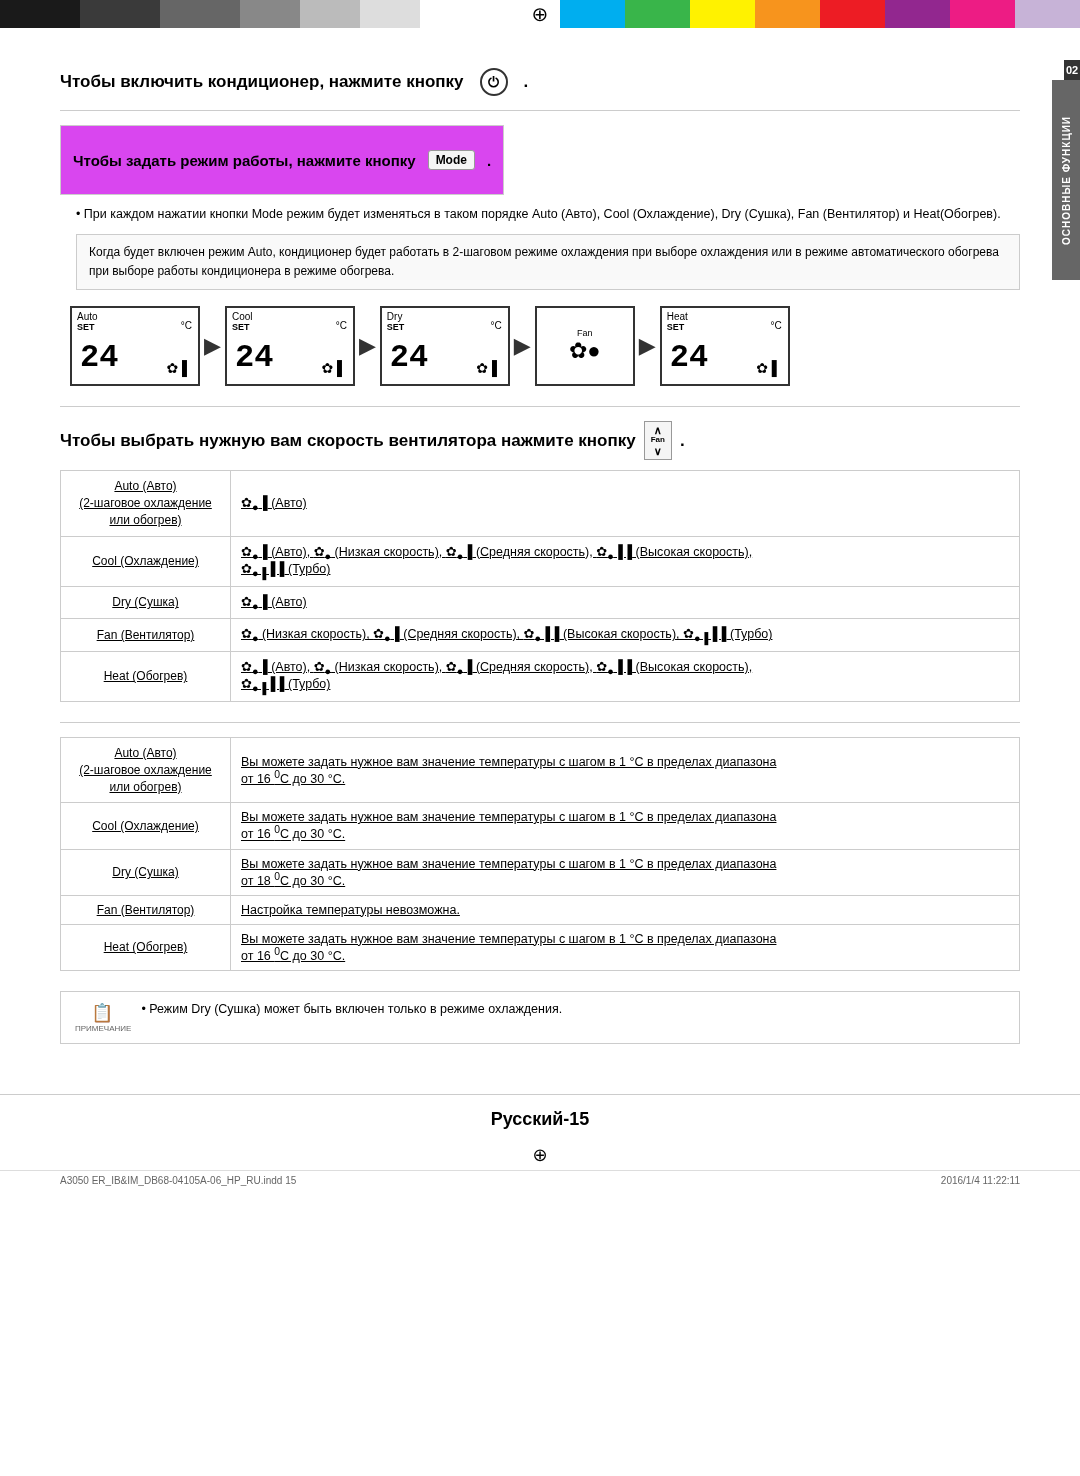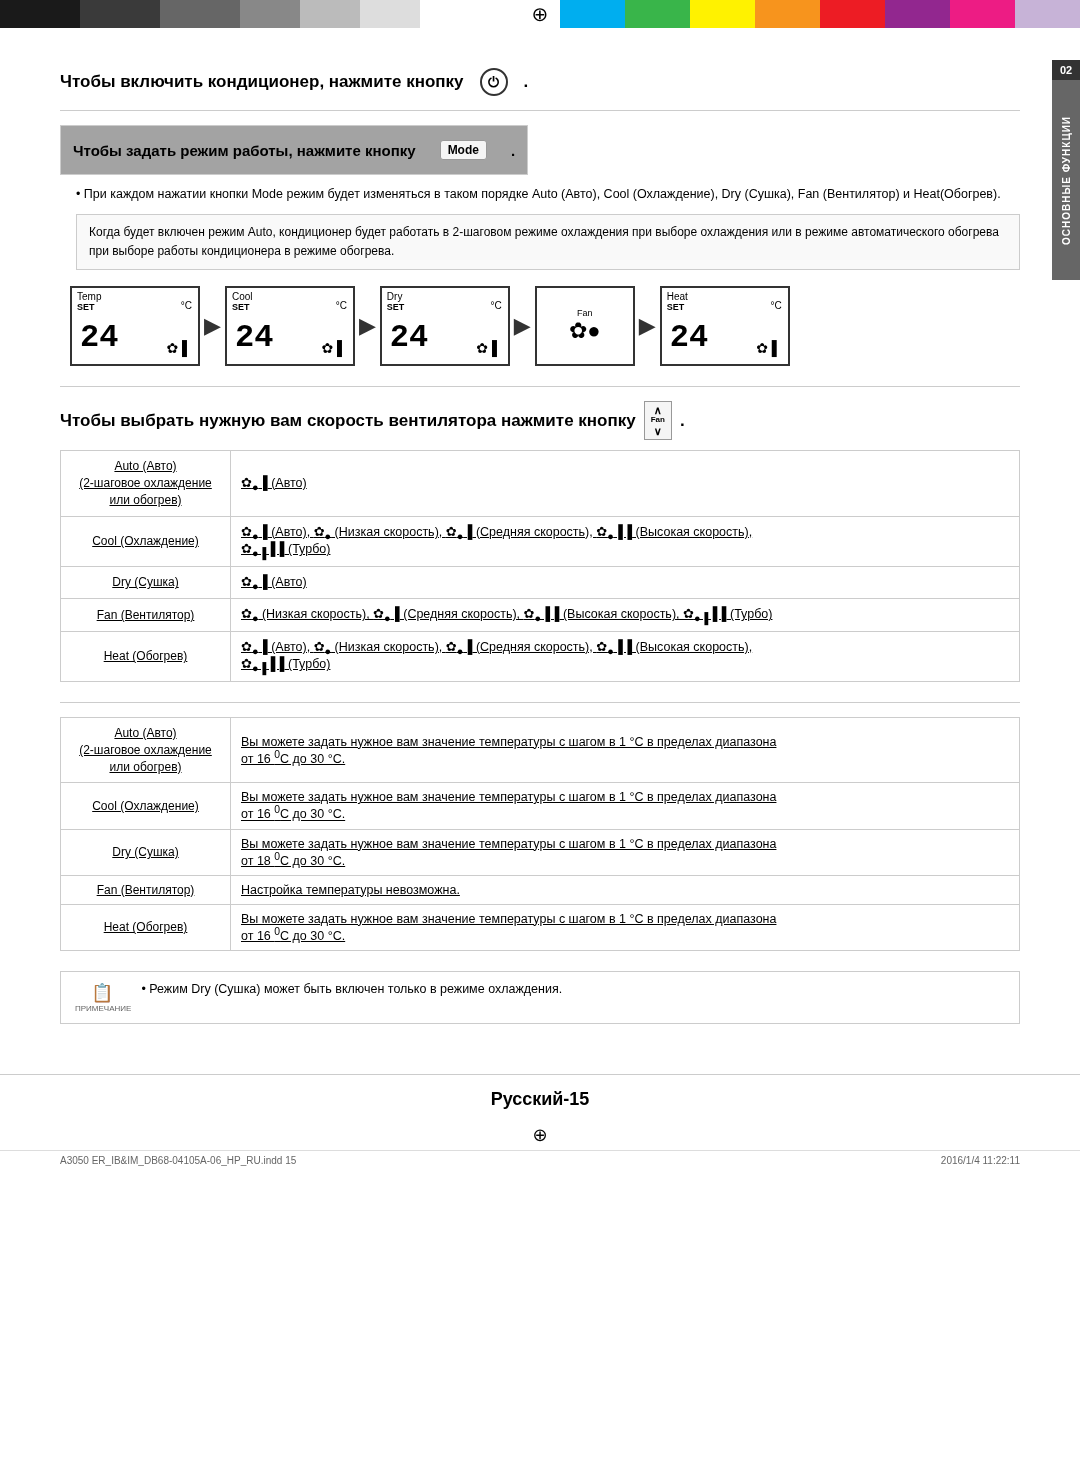"02" .sidebar-number { width: 28px -> 16px }
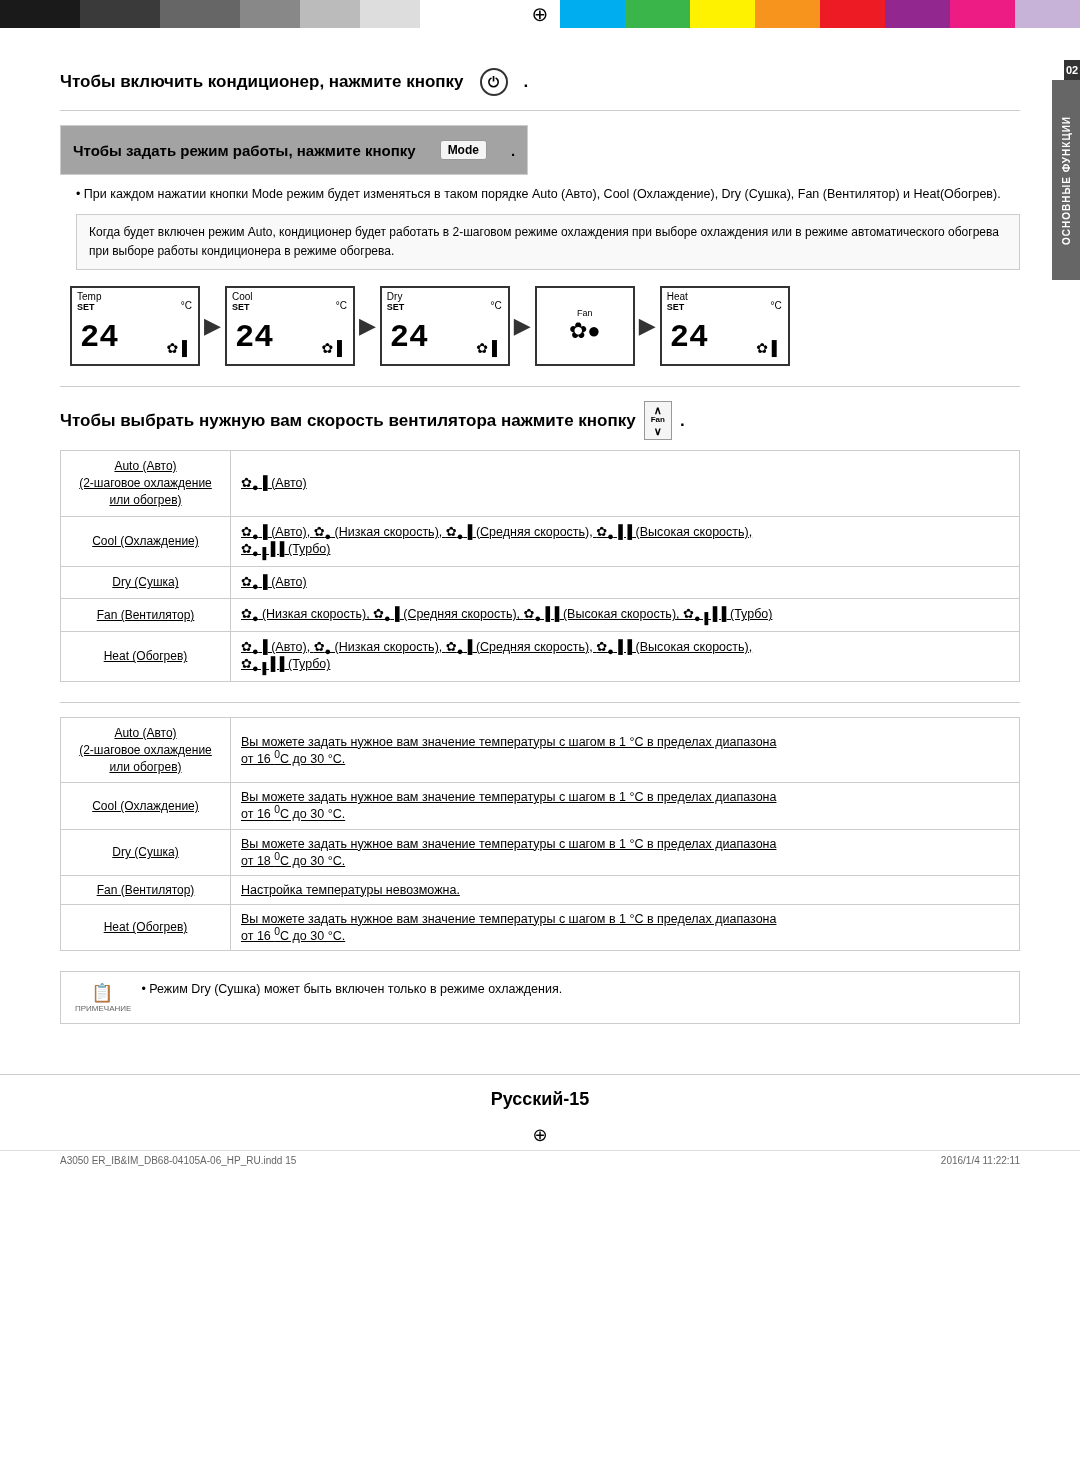"Чтобы задать режим работы, нажмите" .section-header-sub { background: #a3a3a3 -> #d946ef; gap: 24px -> 12px; padding: 14px 12px -> 24px 12px }
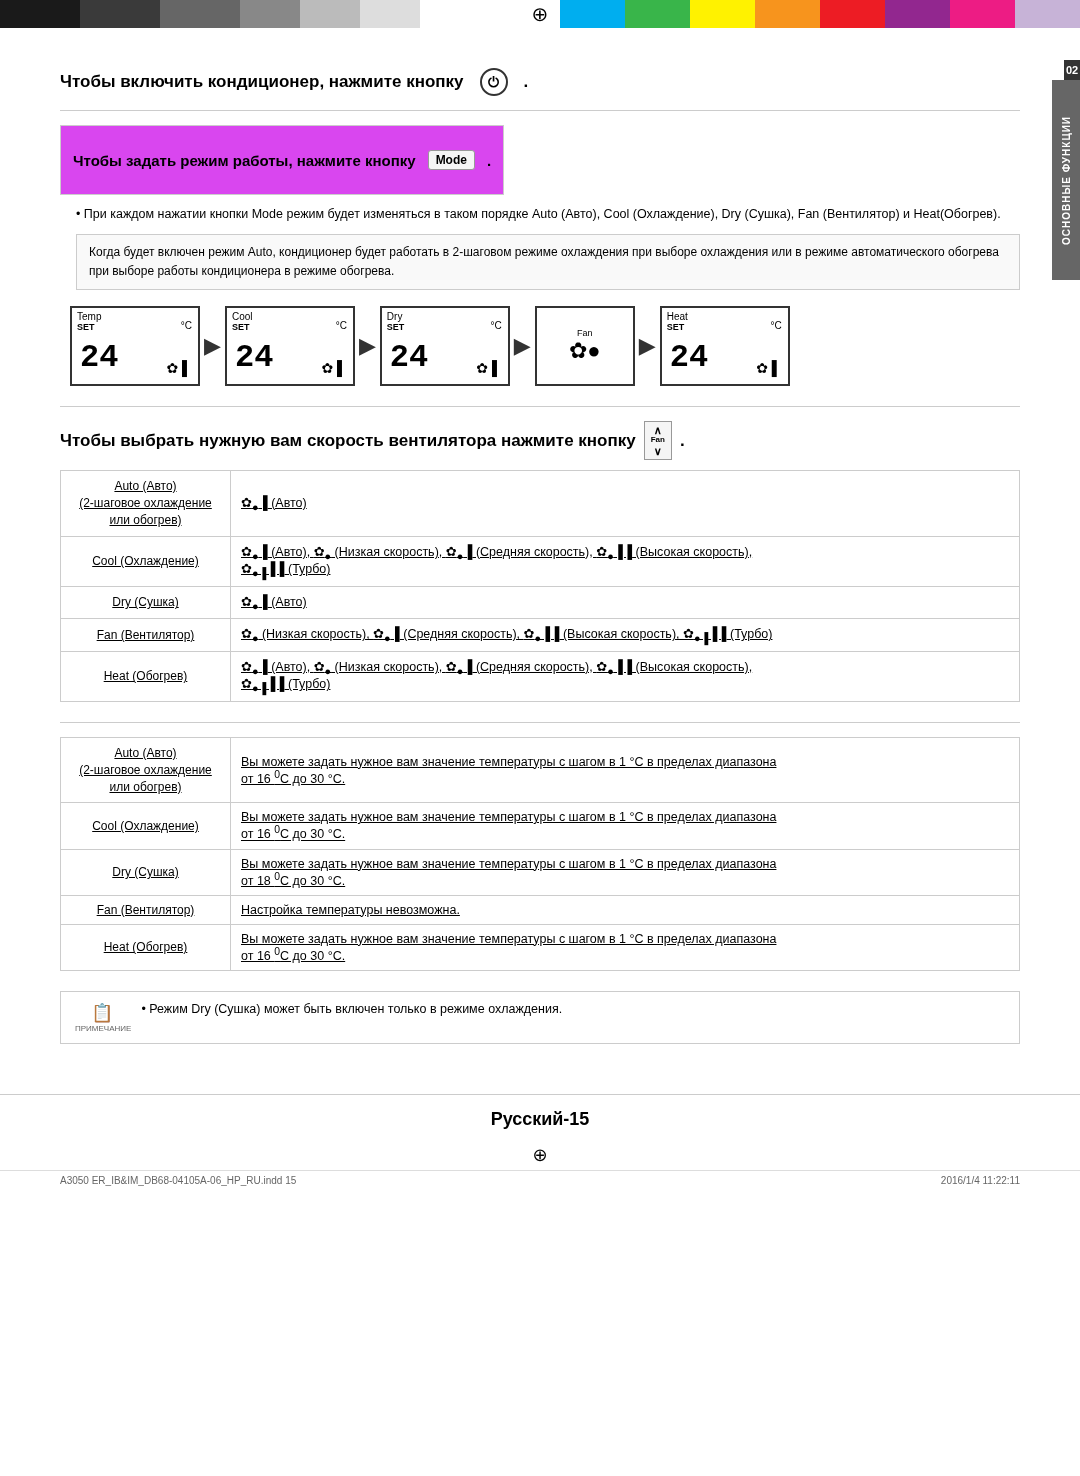"Temp" span.mode-label { text: Temp -> Auto }
